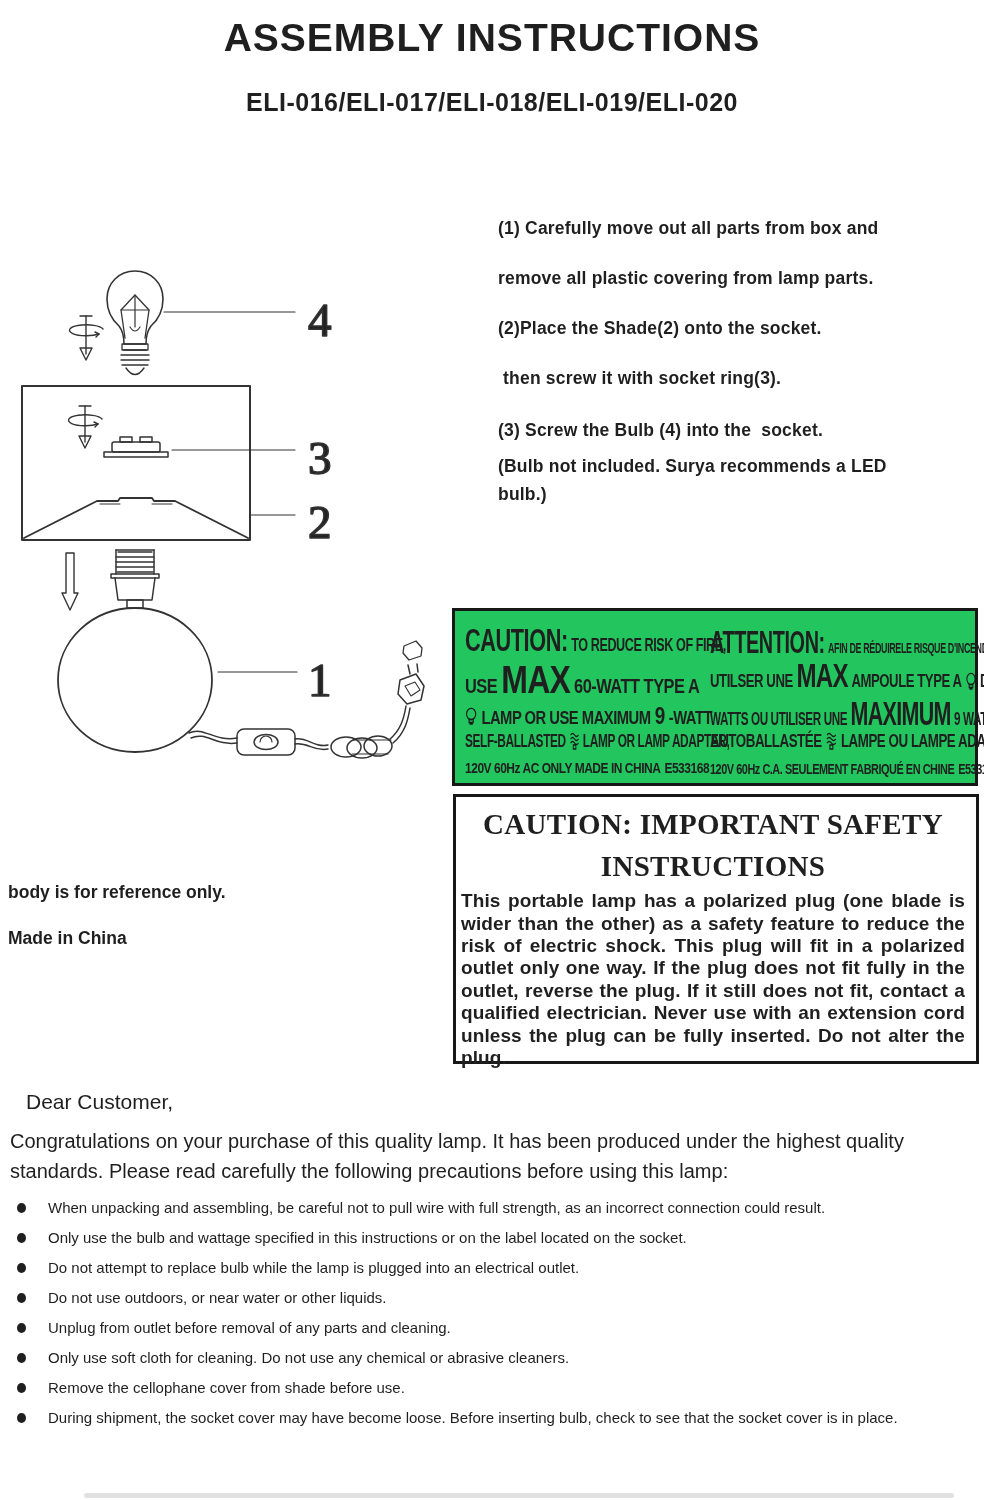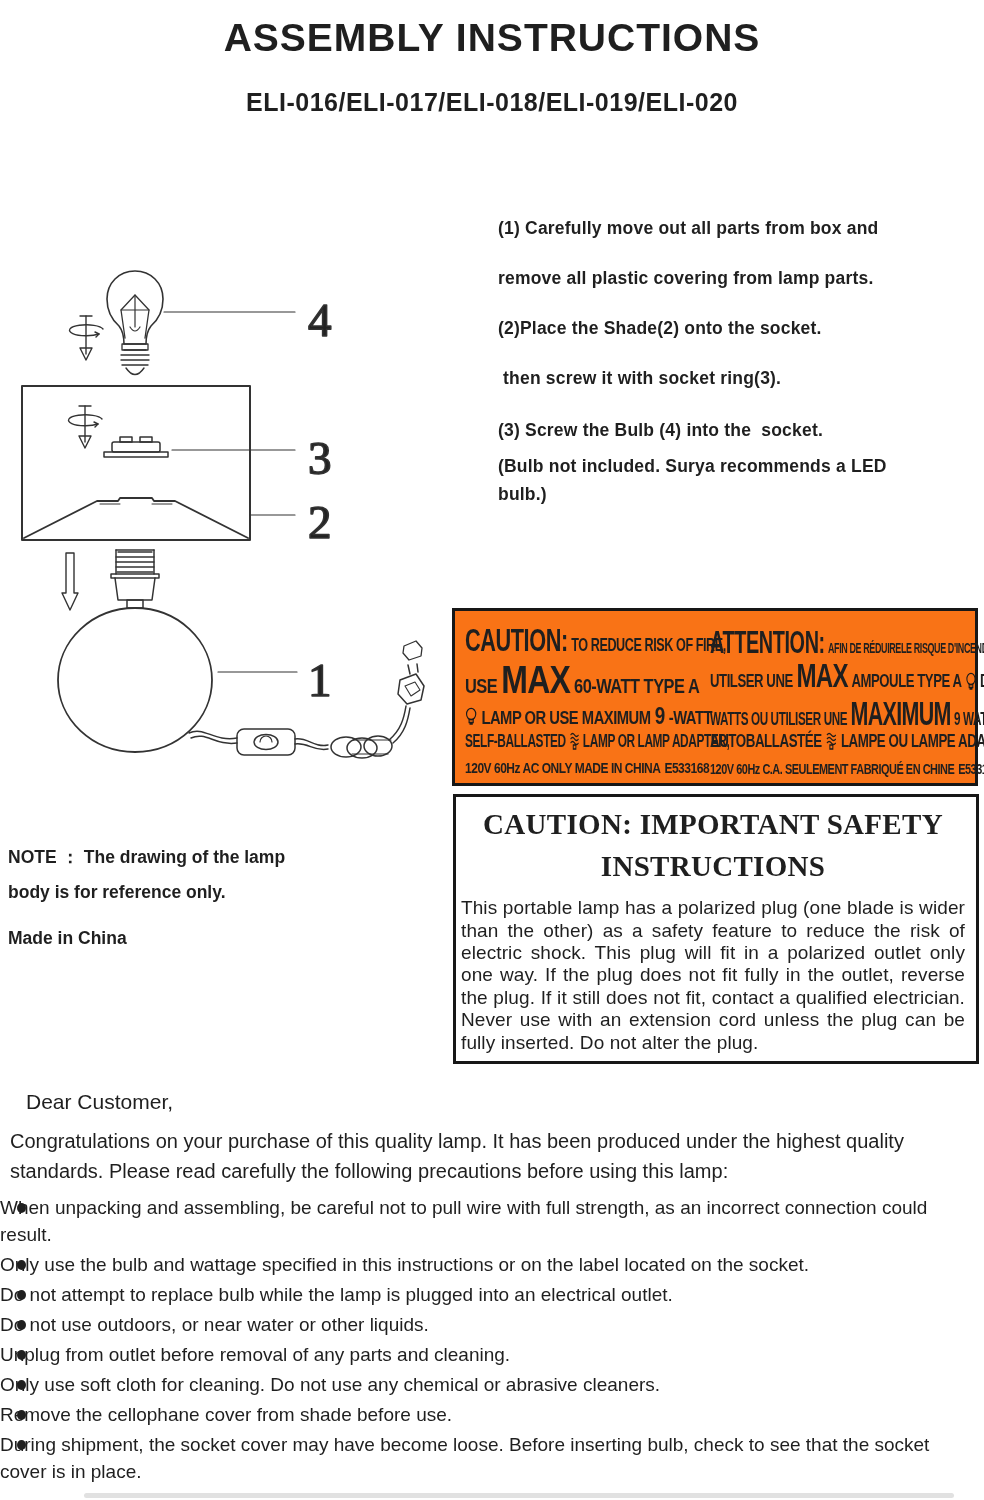"CAUTION:" .caution-label { background: #f97316 -> #22c55e }
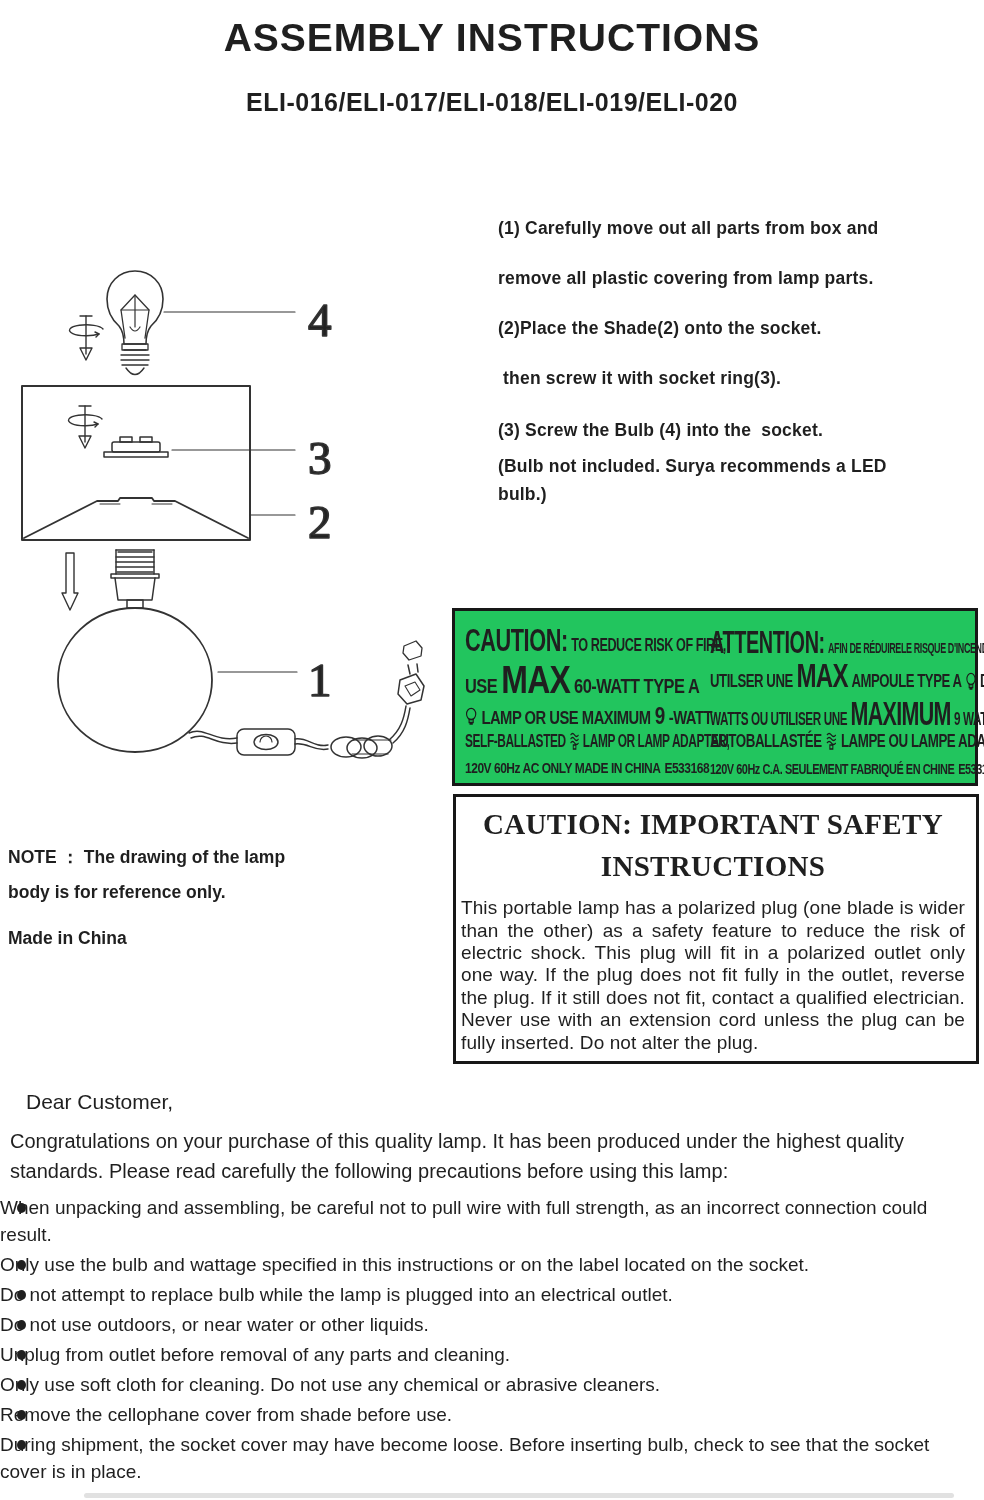"NOTE ： The drawing of" p.note-line { html: <p>NOTE ： The drawing of the lamp</p> -> none }
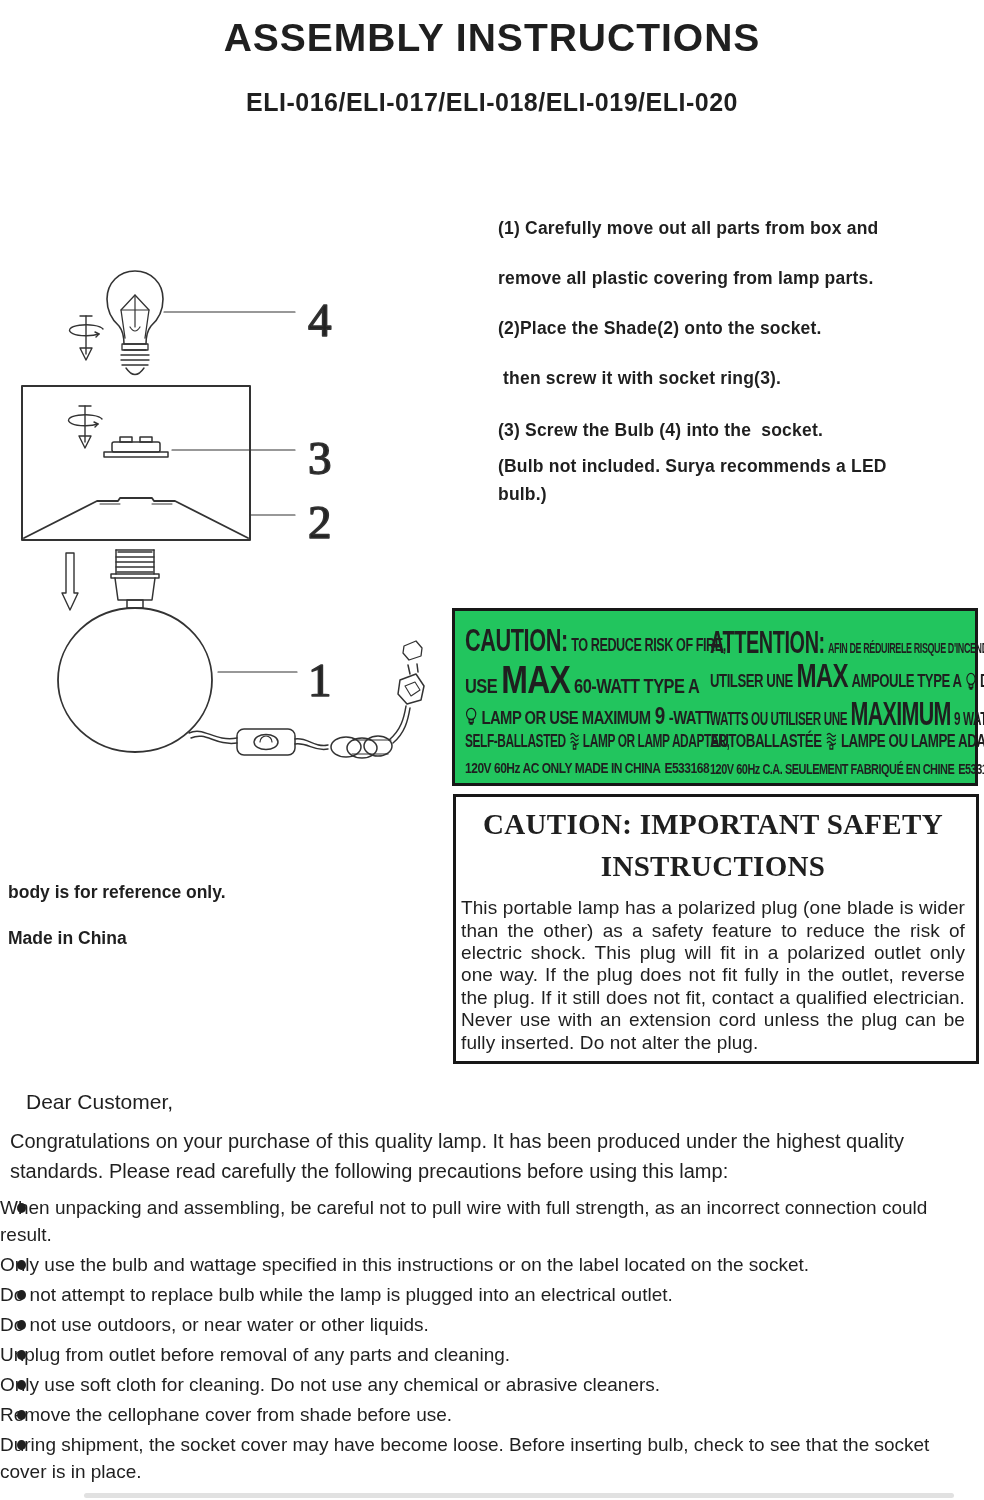"This portable lamp has a" .safety-body { font-weight: 400 -> 700; margin-top: 10px -> 3px }
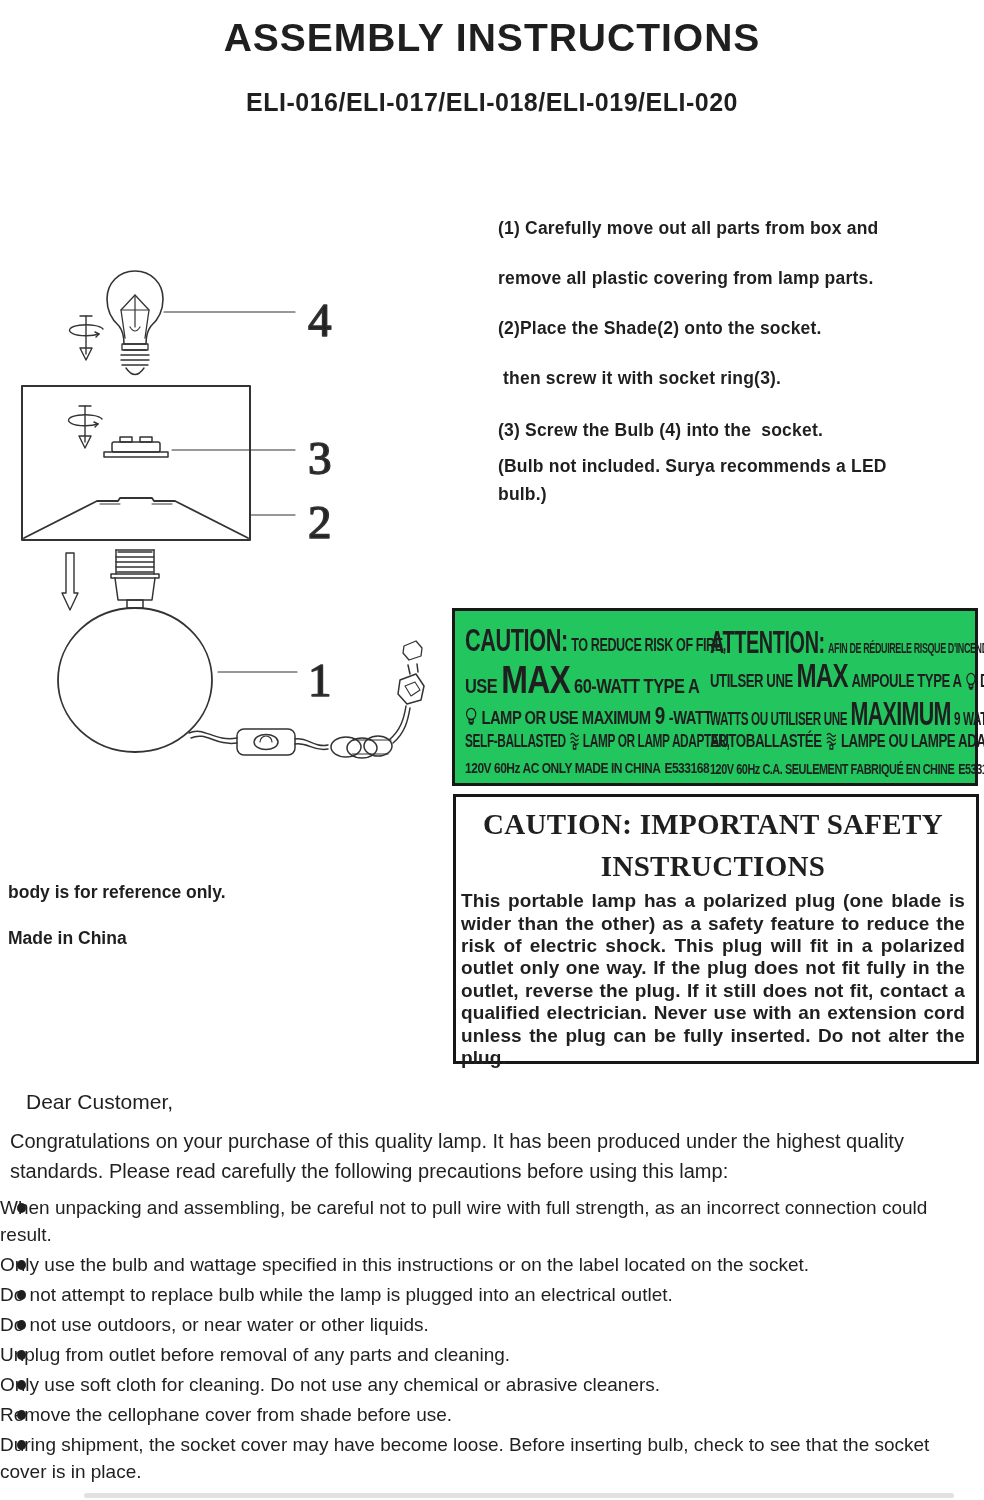"When unpacking and assembling, be" .bullets li { font-size: 19px -> 15px; padding-left: none -> 48px }
